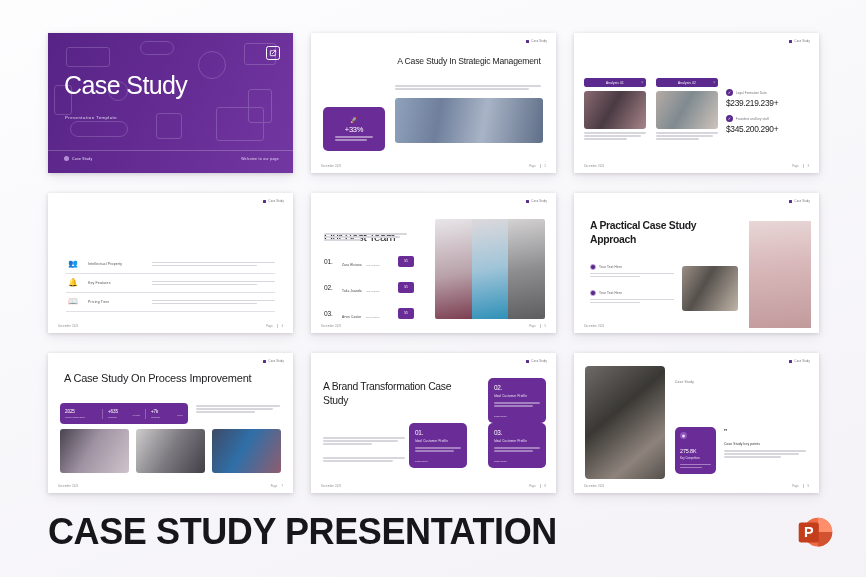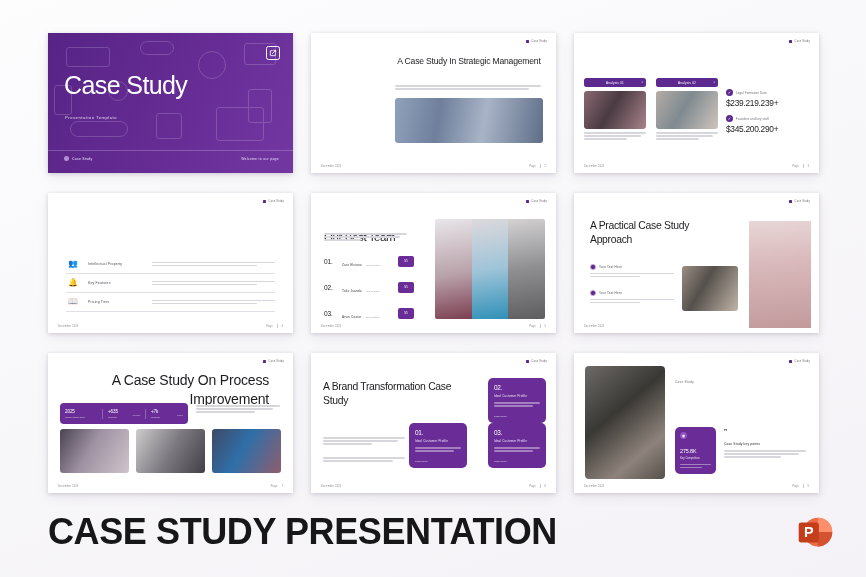"+33%" div.card { html: none -> <div> <span>🚀</span> <span>+33%</span> <span> <span></span> <span></span> </span> </div> }
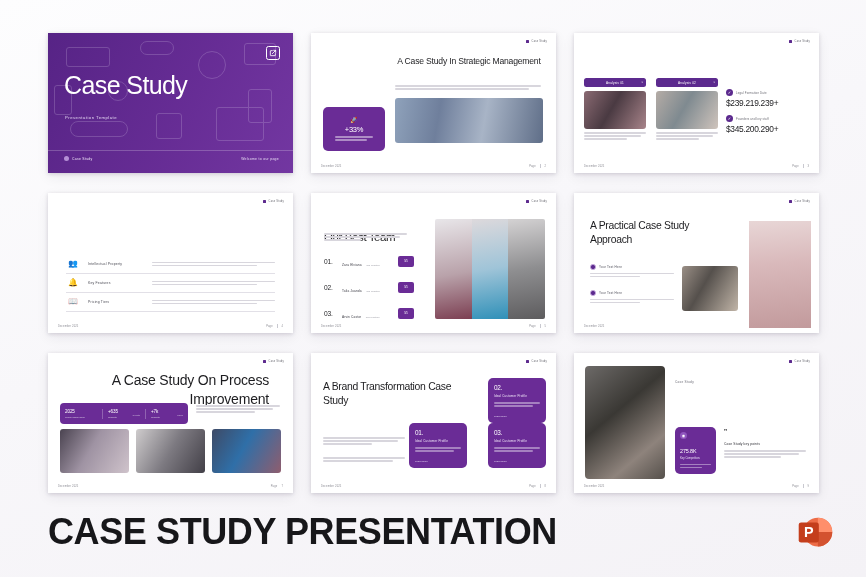"A Practical Case Study Approach" .s6 h2 { font-weight: 400 -> 700 }
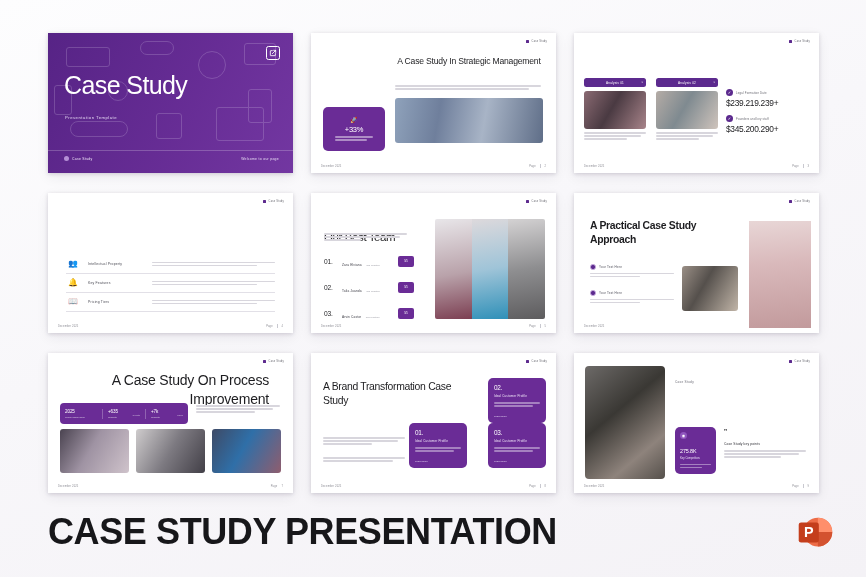"A Case Study On Process" .s7 h2 { font-size: 14px -> 11px; left: 36px -> 16px; text-align: right -> left }
